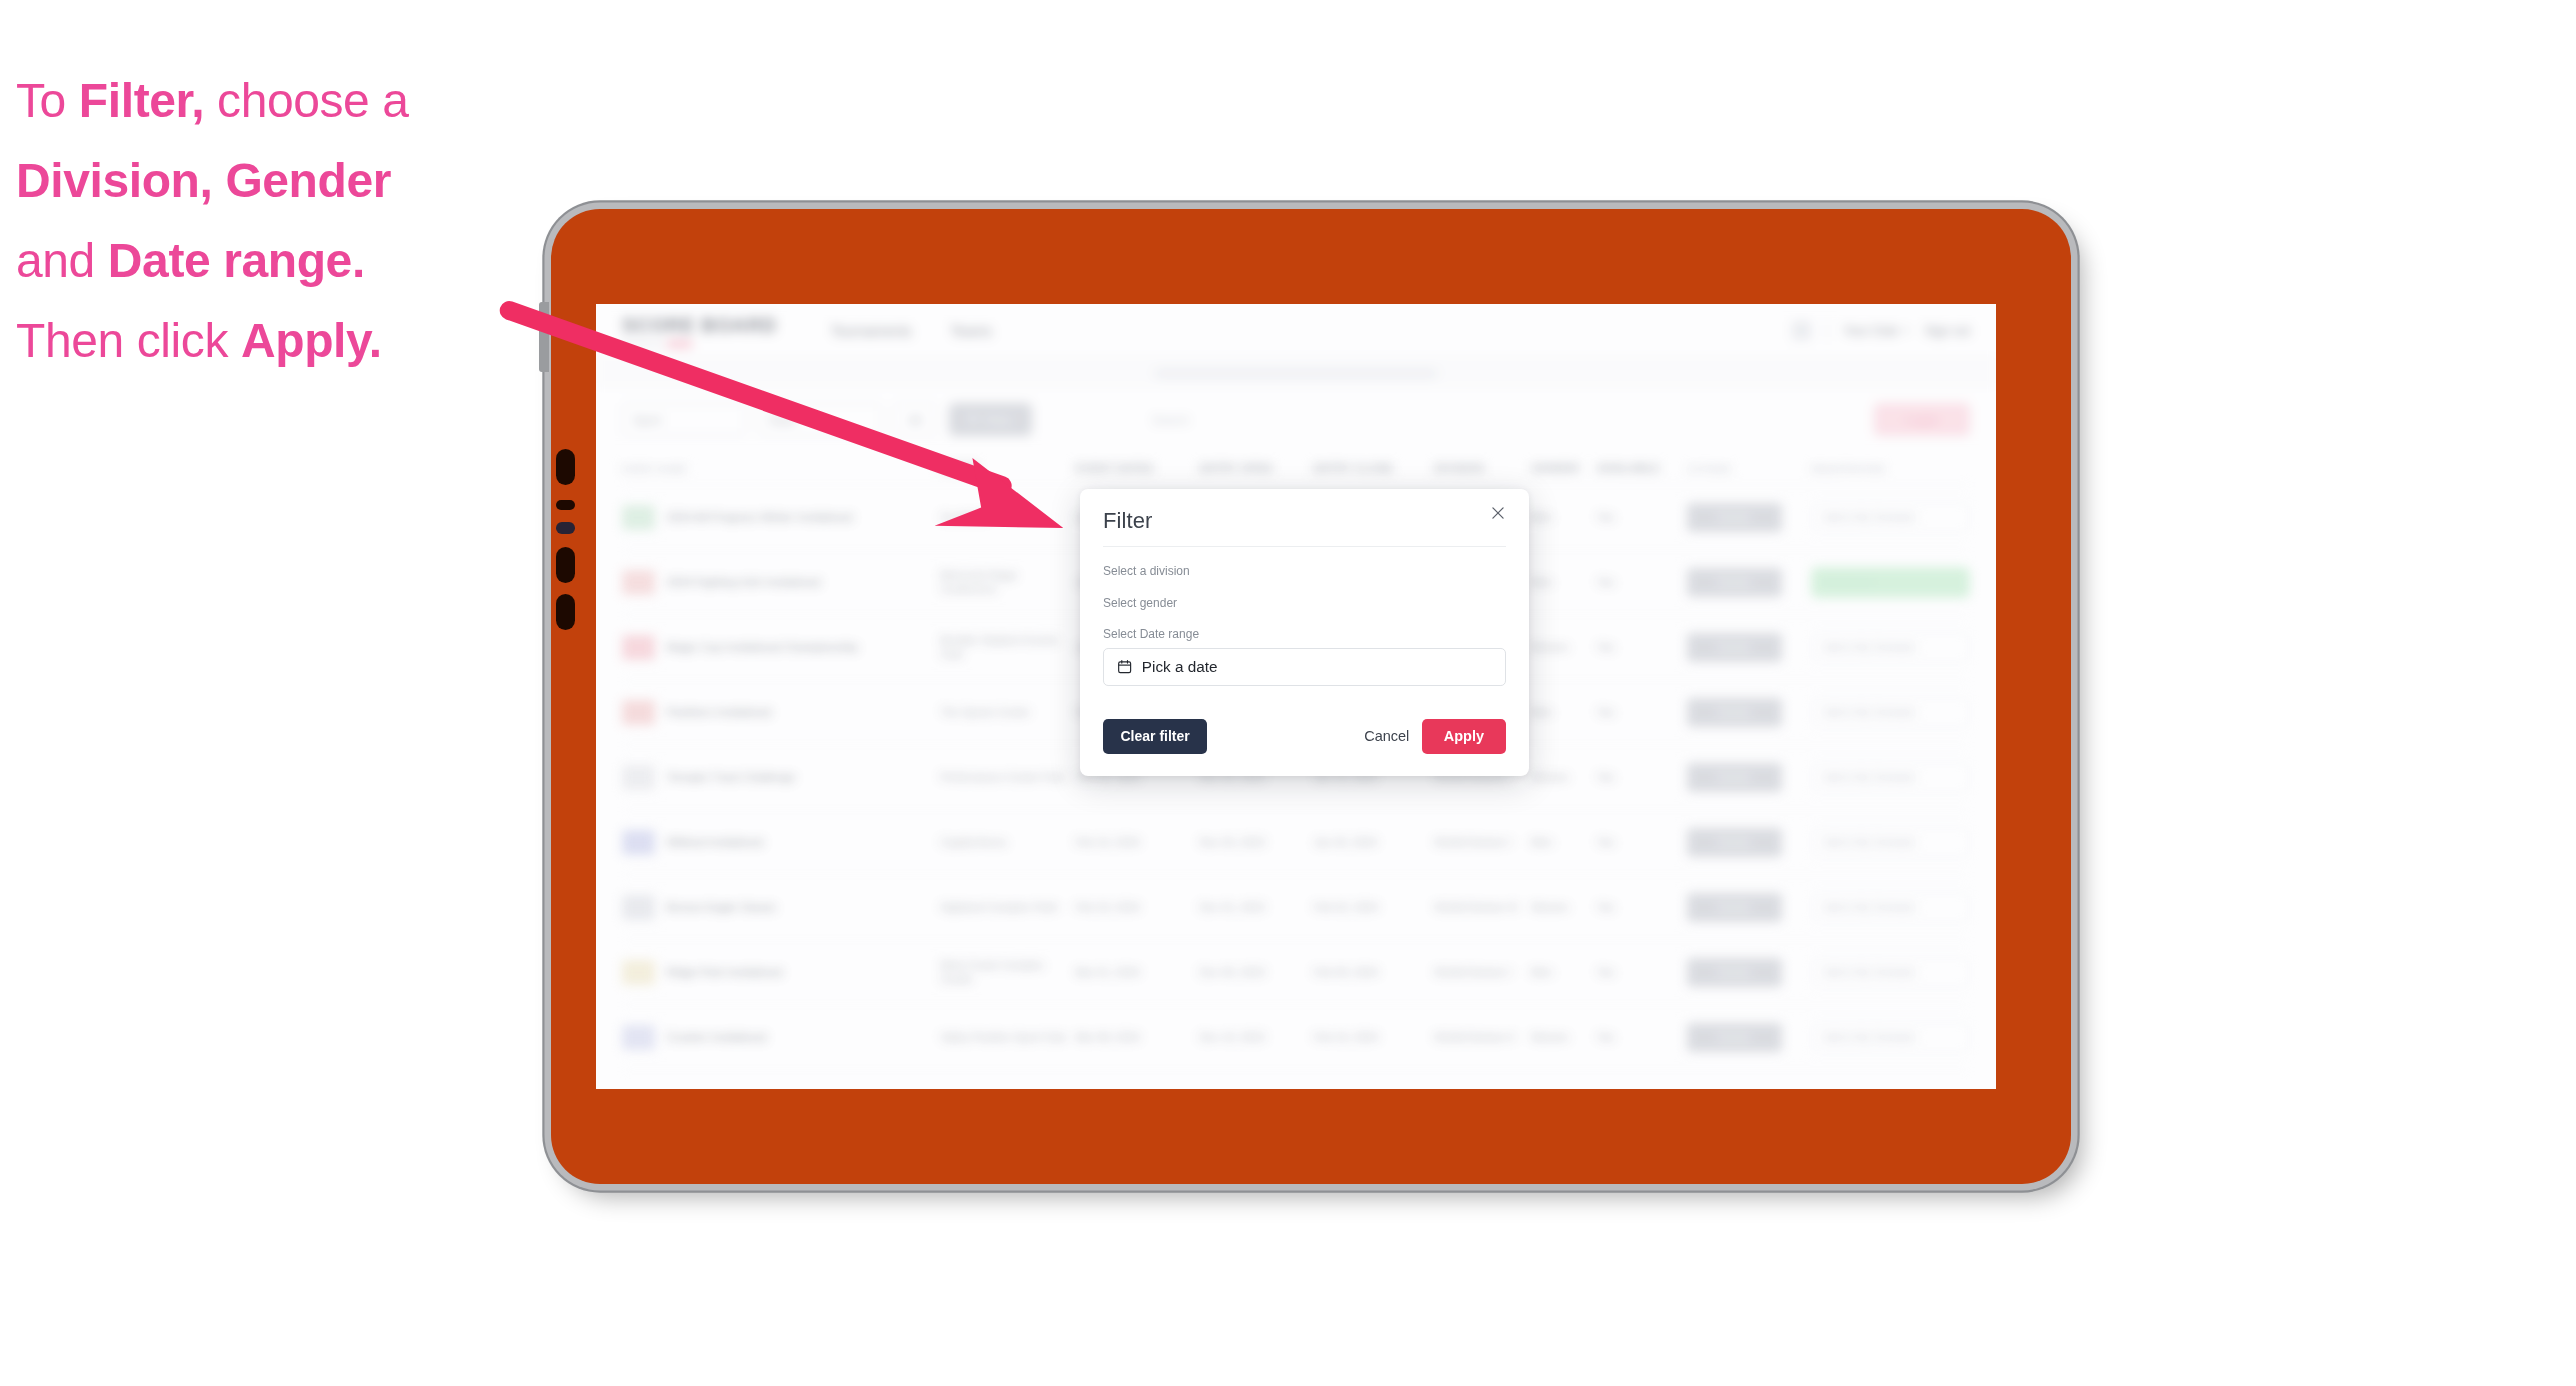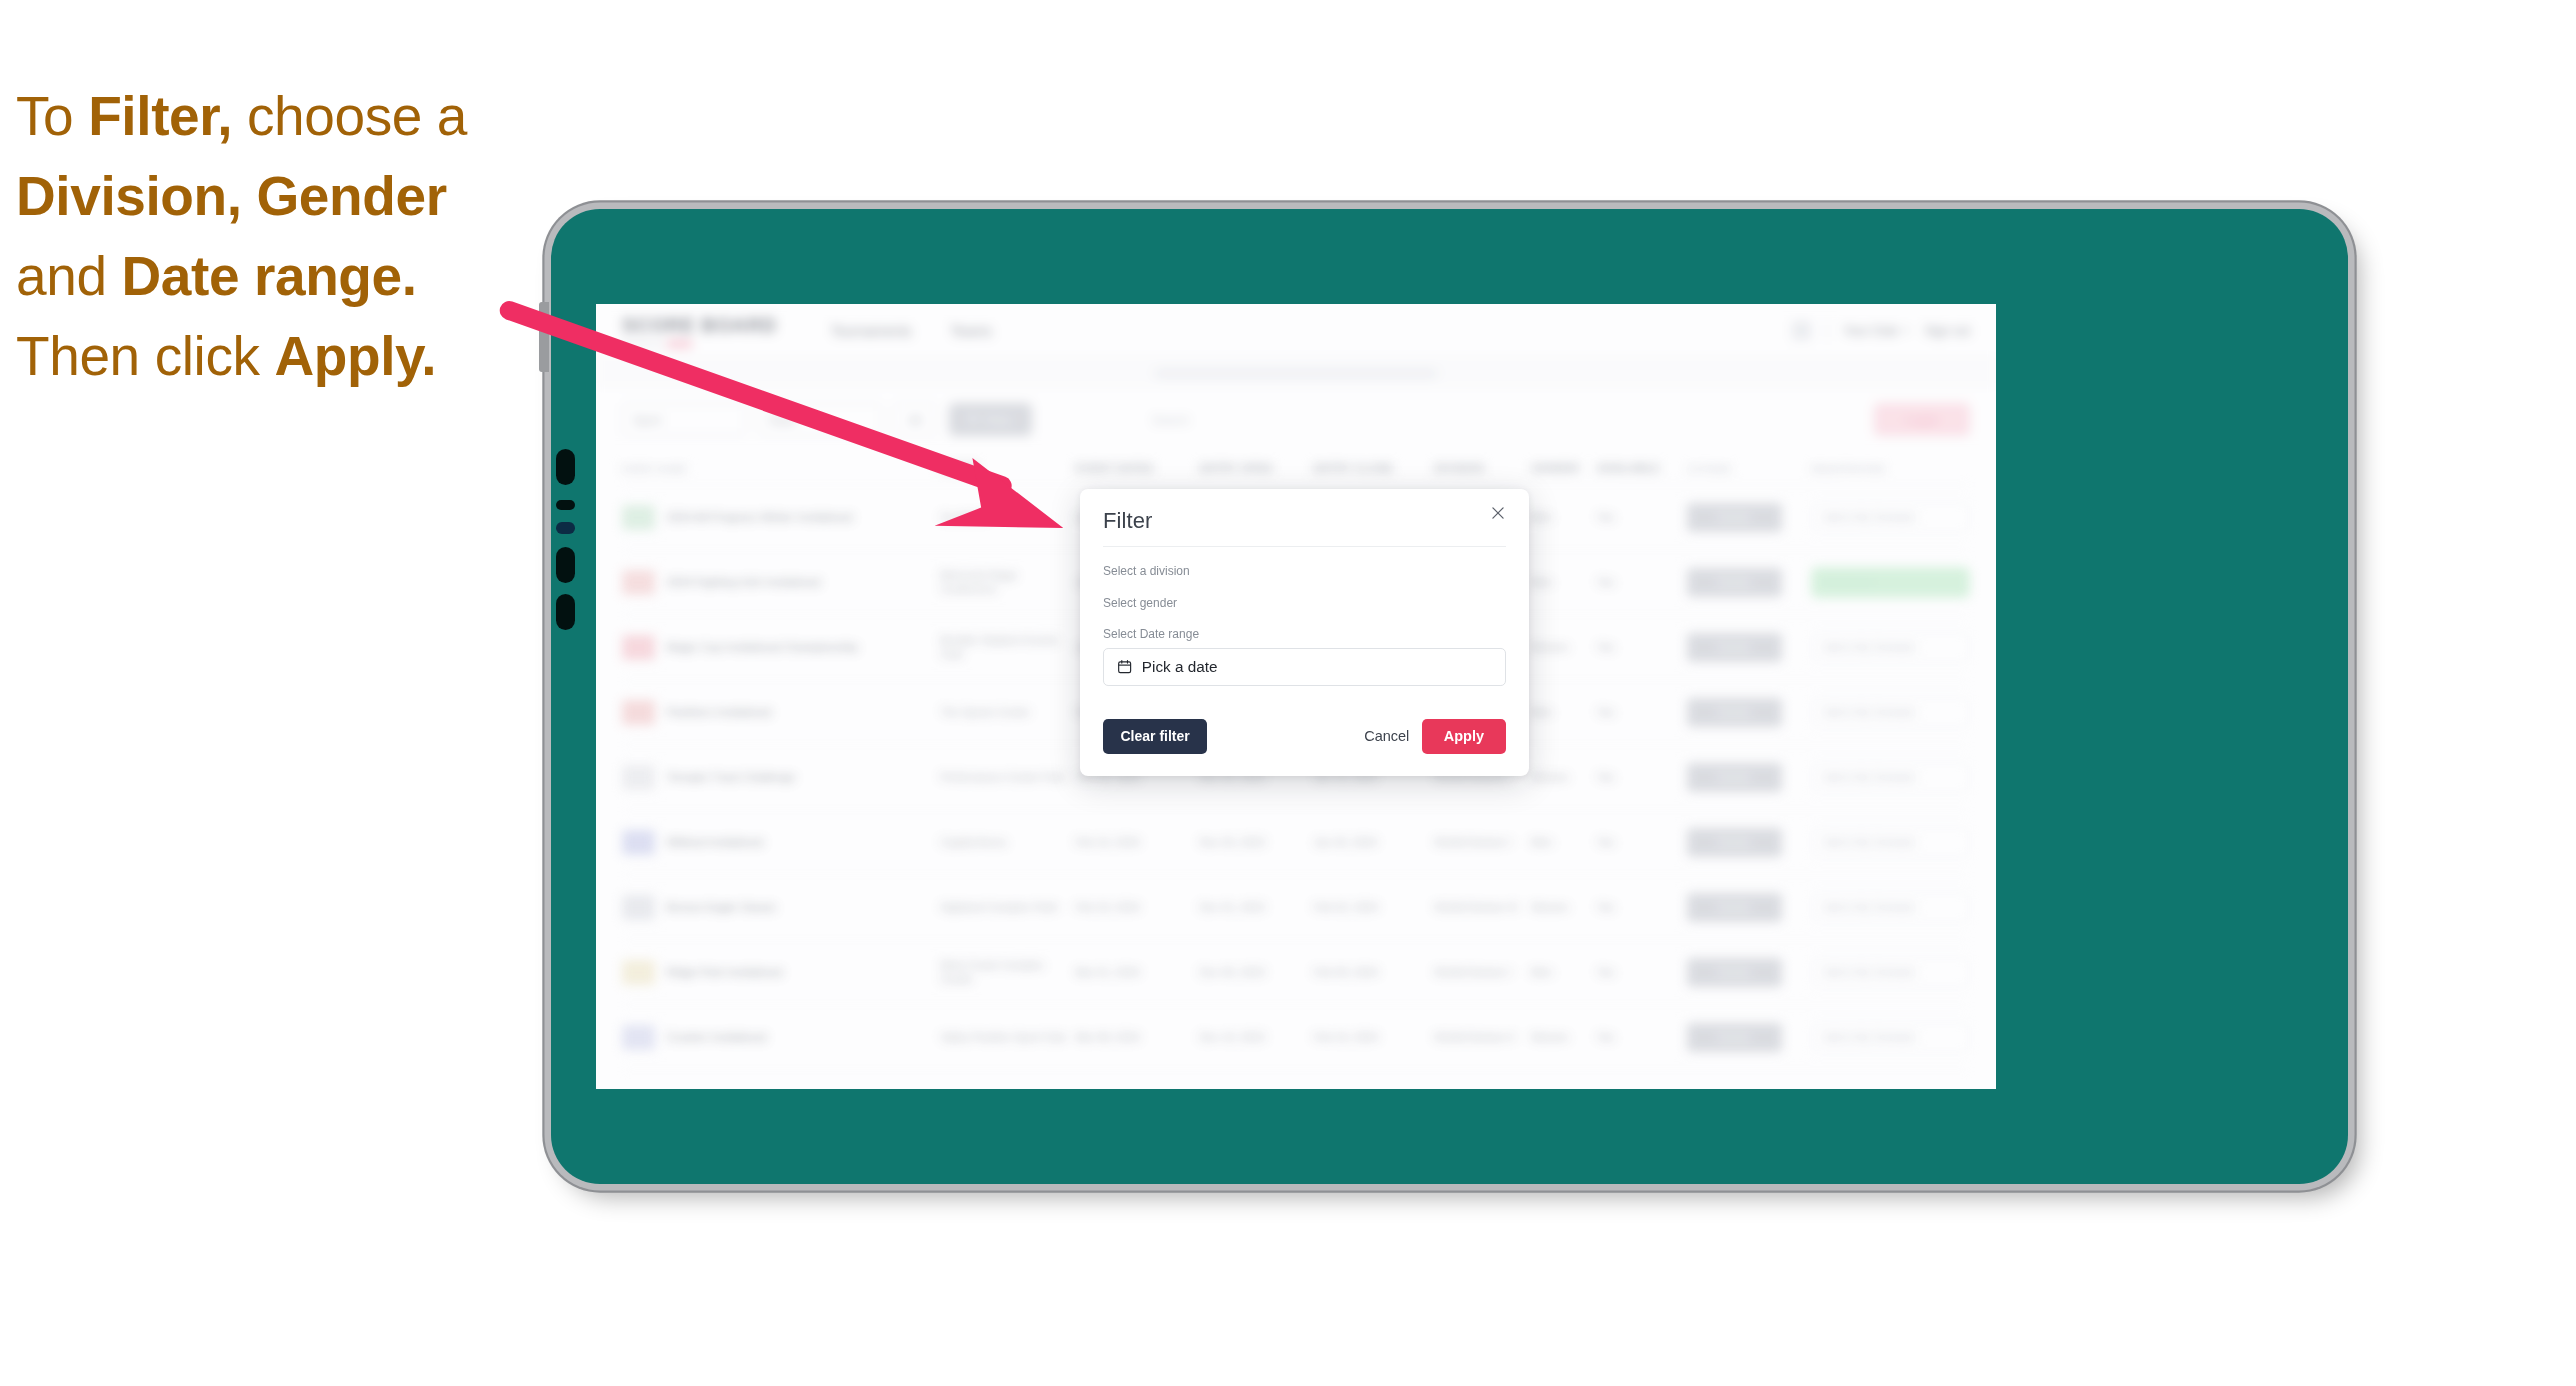"To Filter, choose a" #caption { color: #a16207 -> #ec4899; font-size: 55px -> 48px; top: 76px -> 61px }
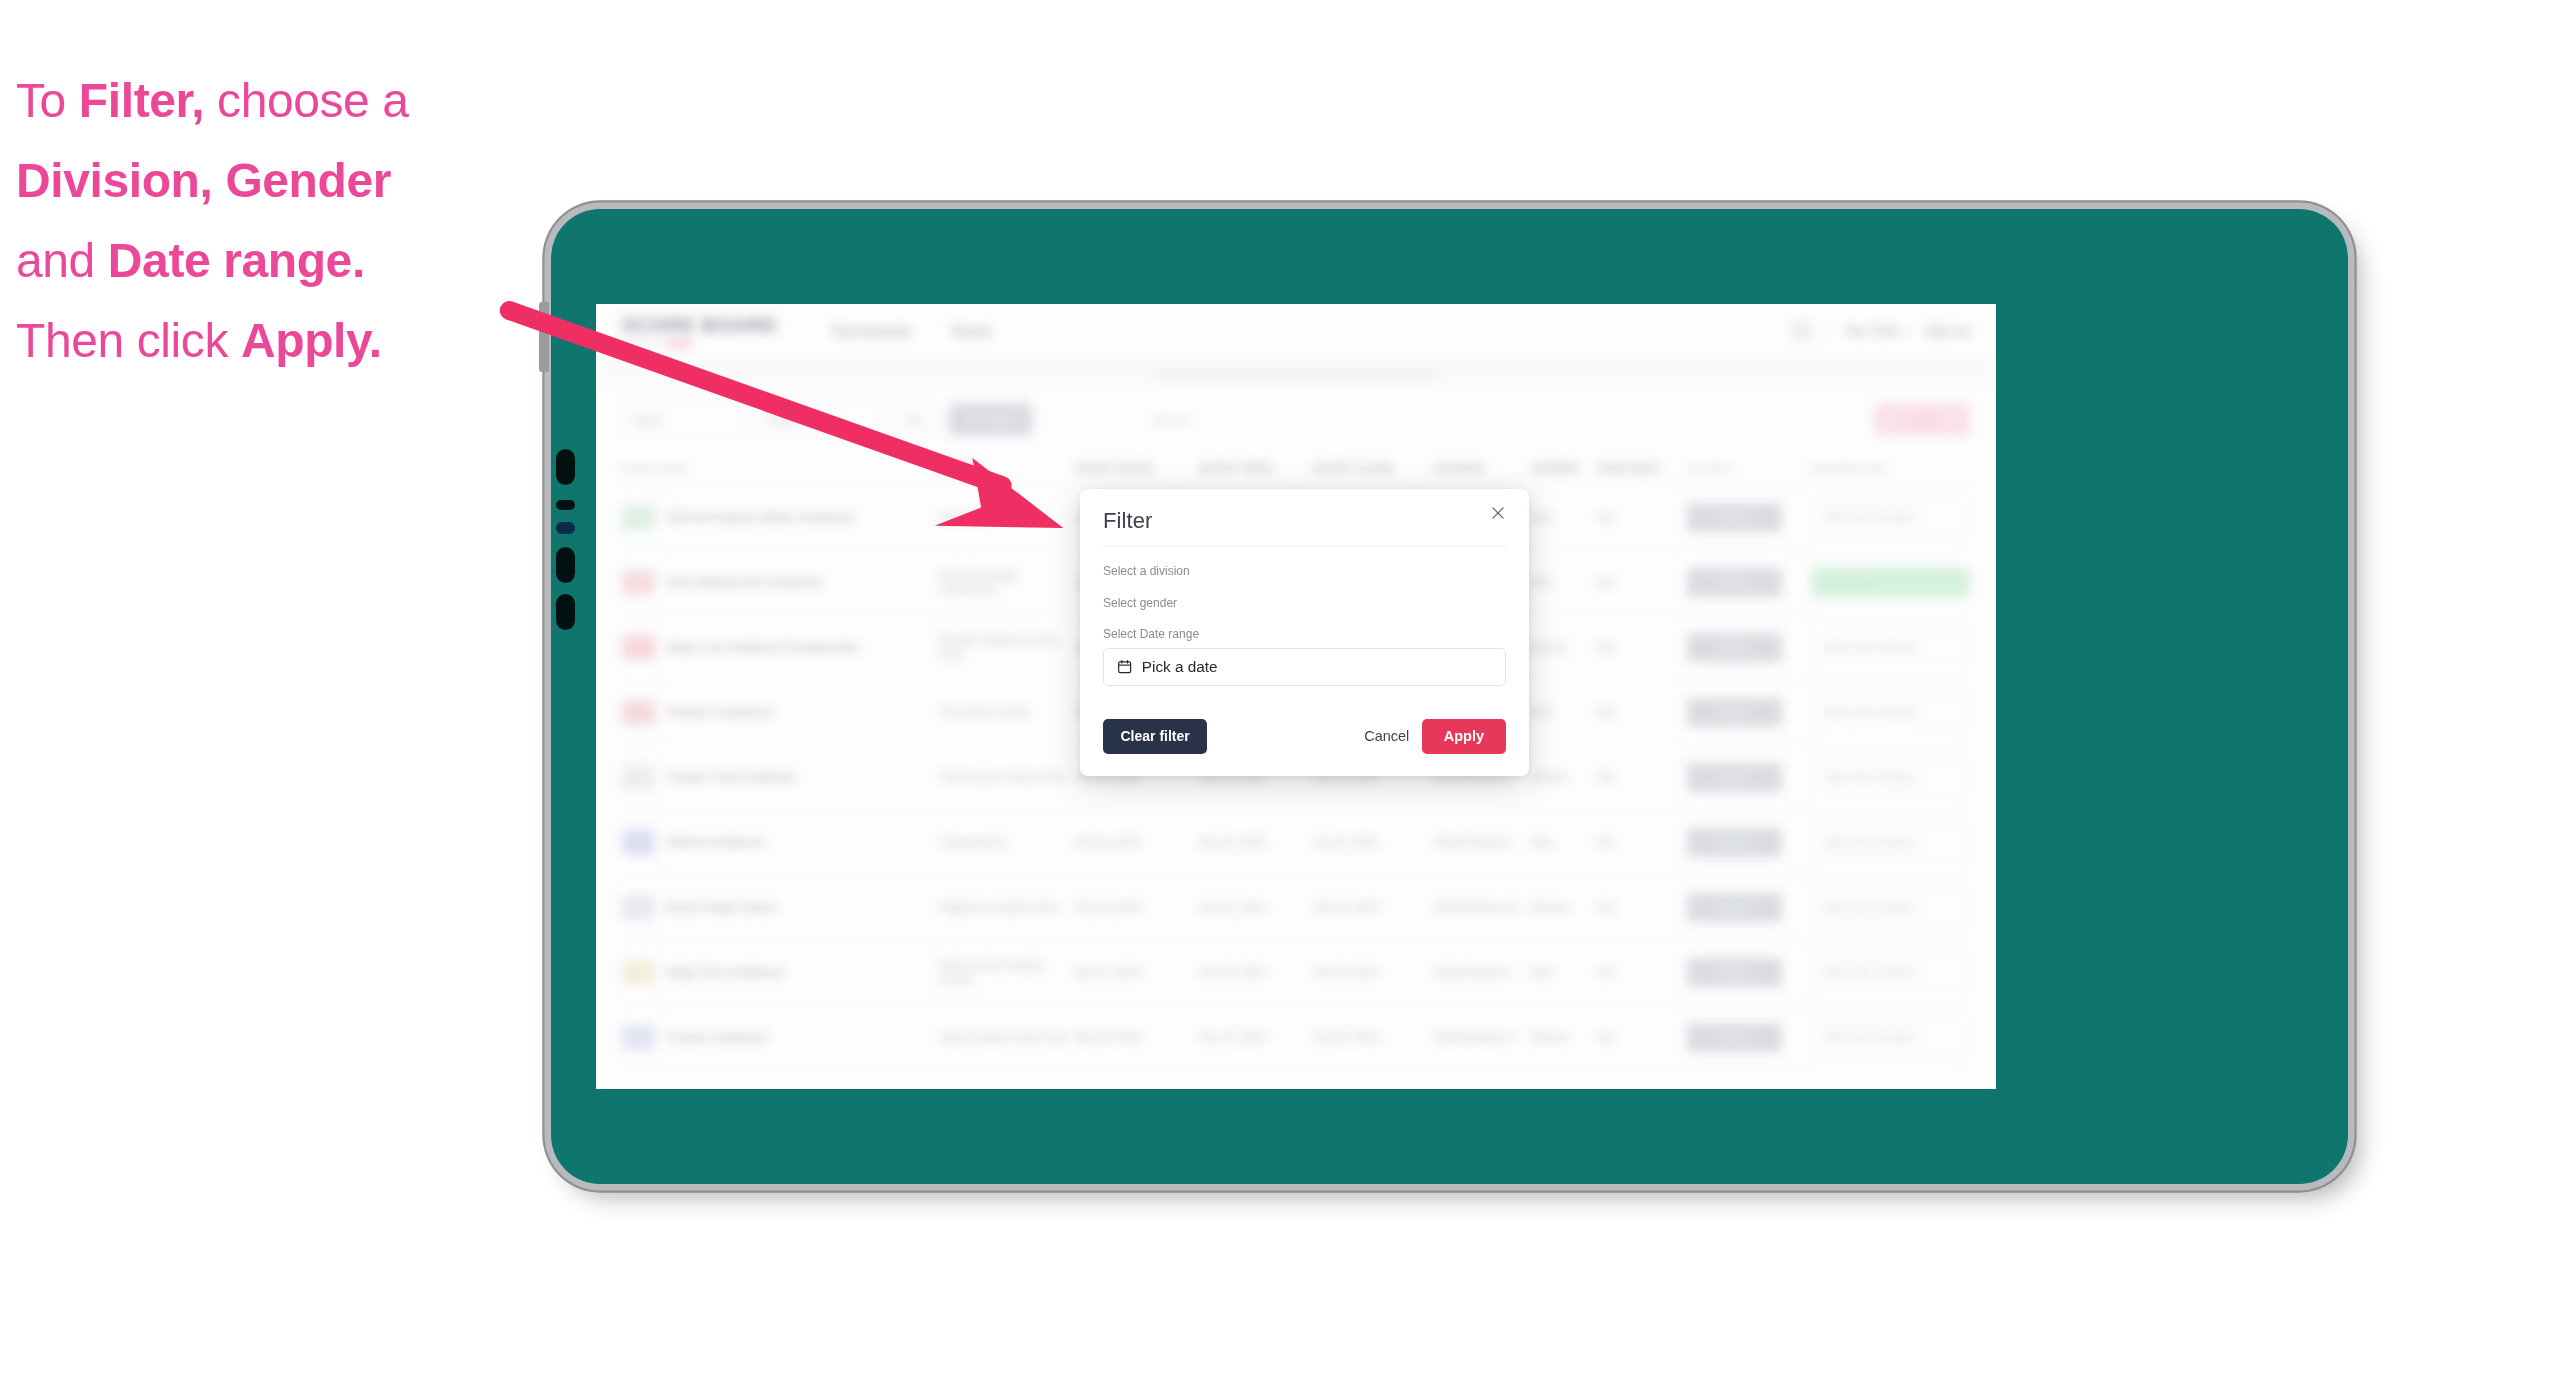"Filter" #tablet { background: #0f766e -> #c2410c; width: 1797px -> 1520px }
